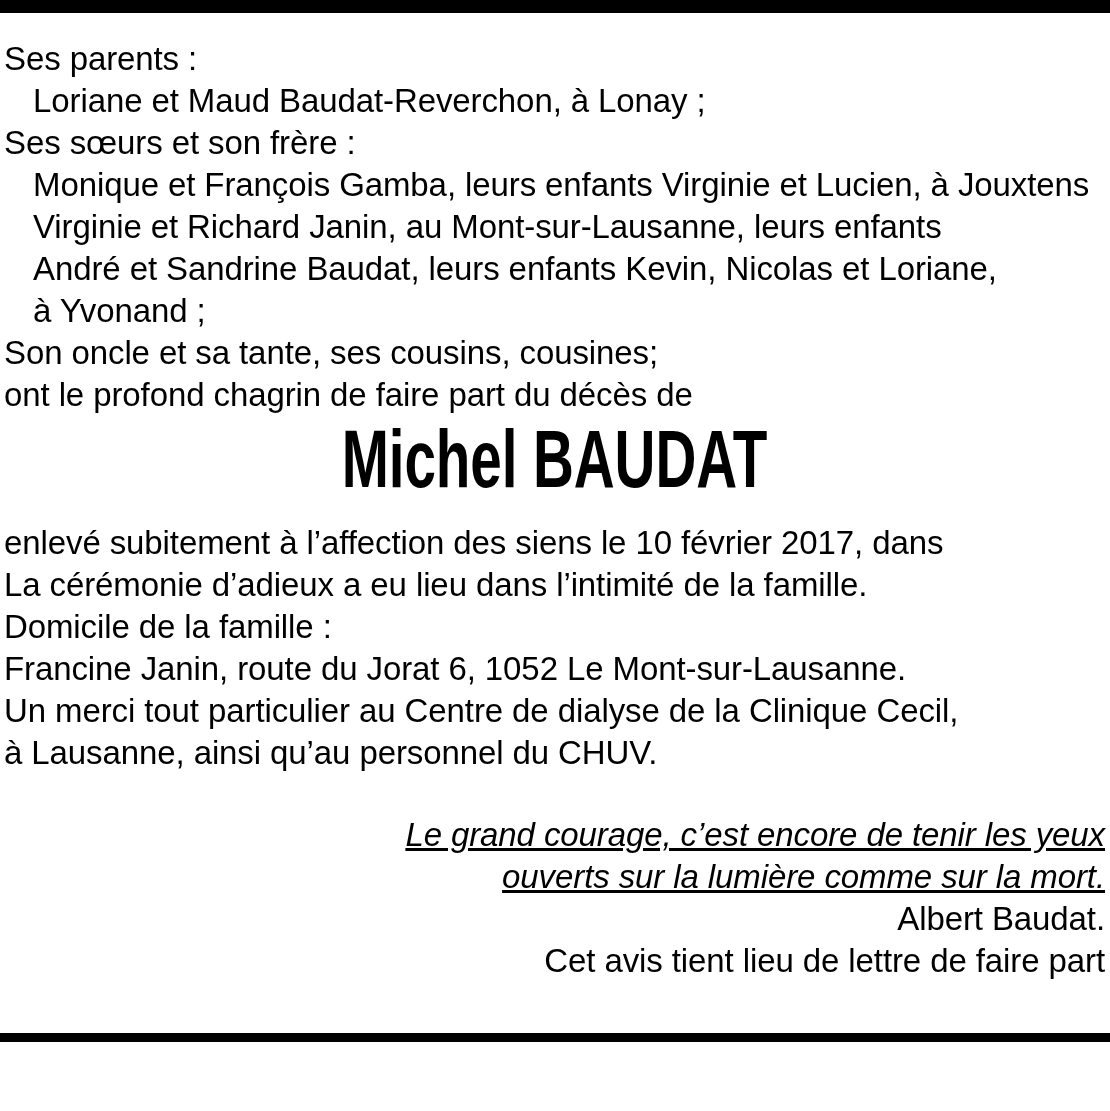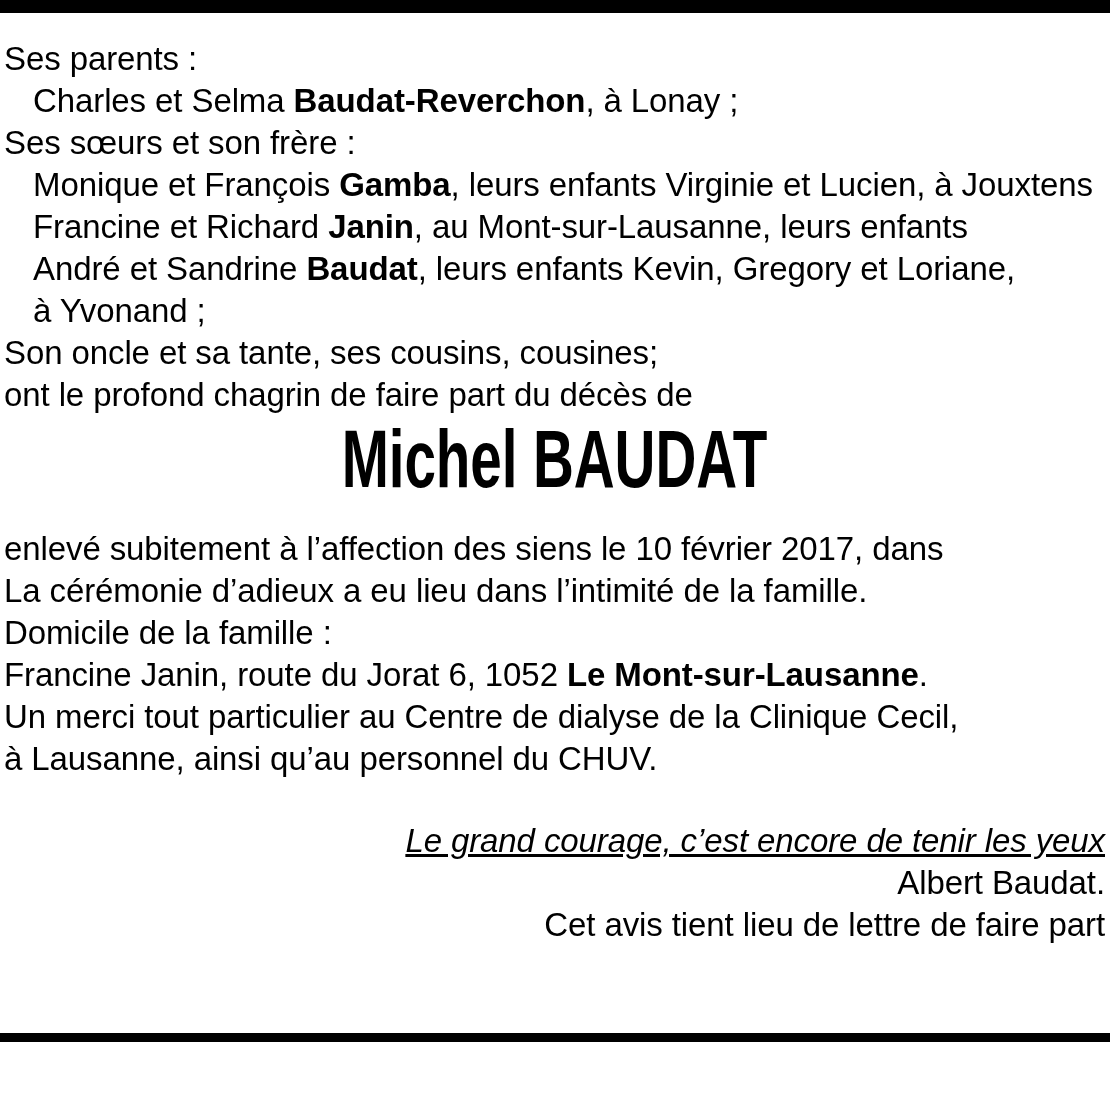"Charles et Selma" span { text: Charles et Selma -> Loriane et Maud }
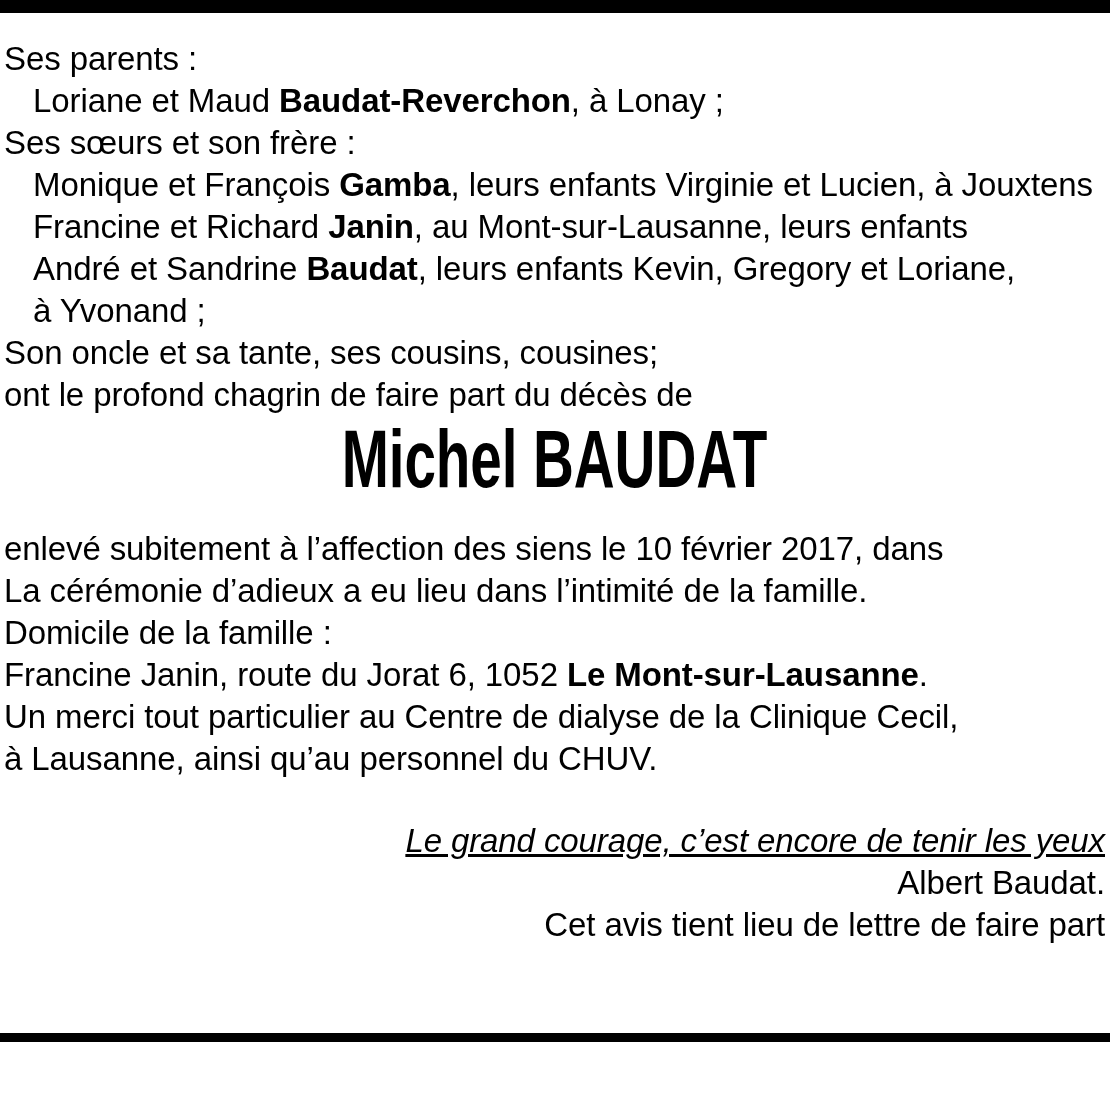"Baudat-Reverchon" .b { font-weight: bold -> normal }
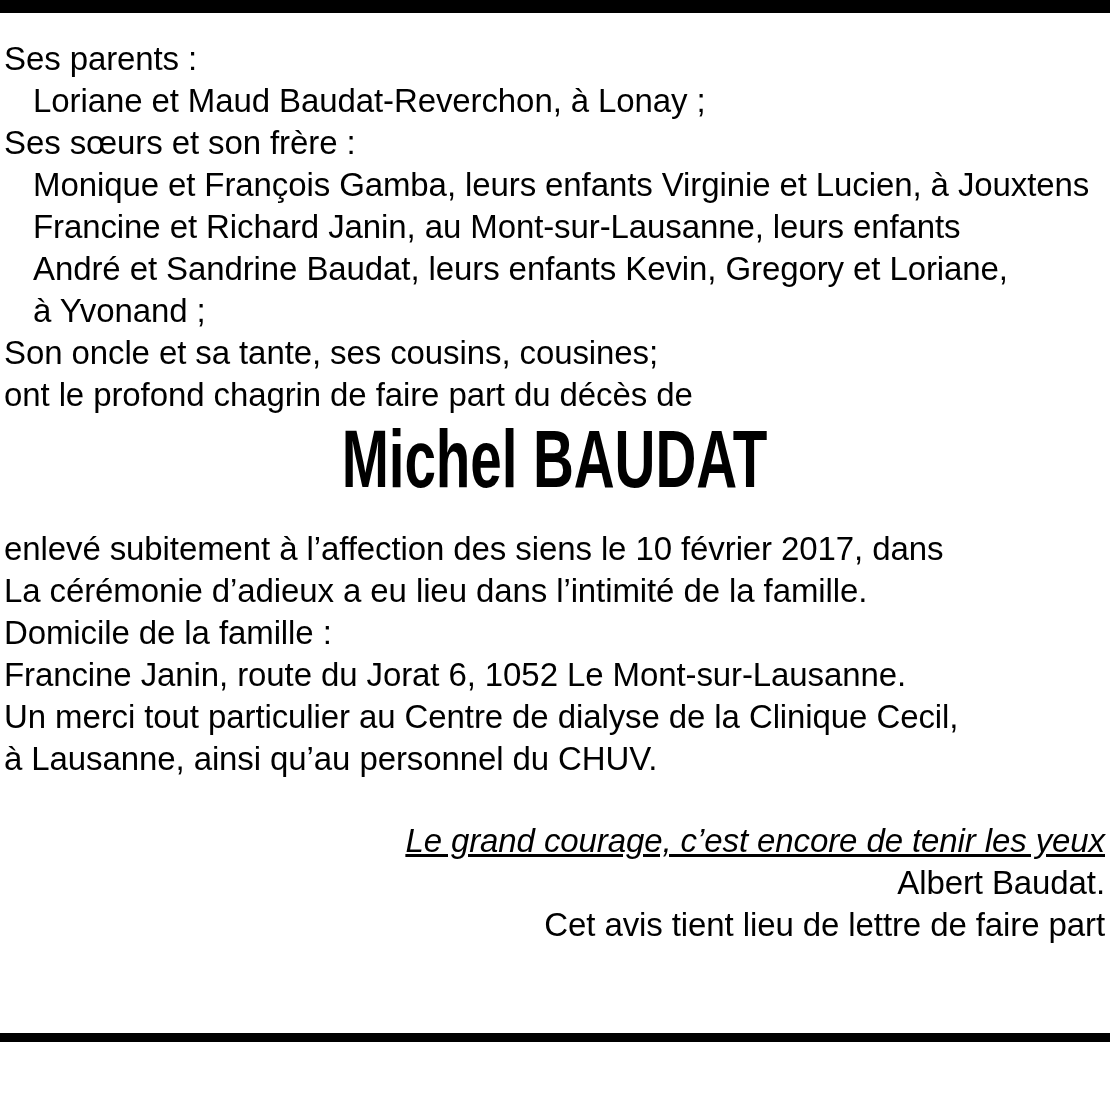"Francine et Richard" span { text: Francine -> Virginie }
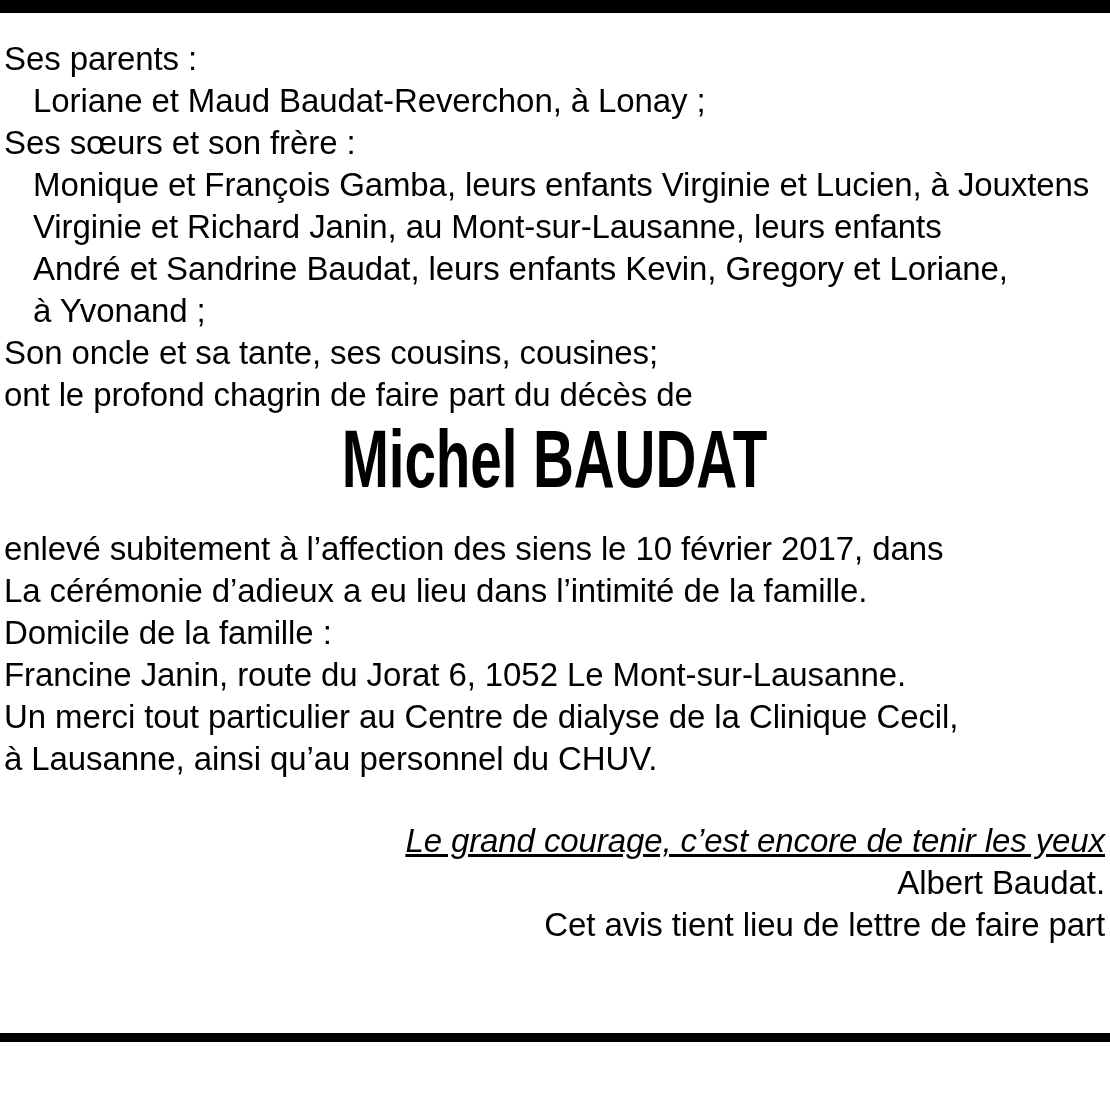", leurs enfants Kevin, Gregory" span { text: Gregory -> Nicolas }
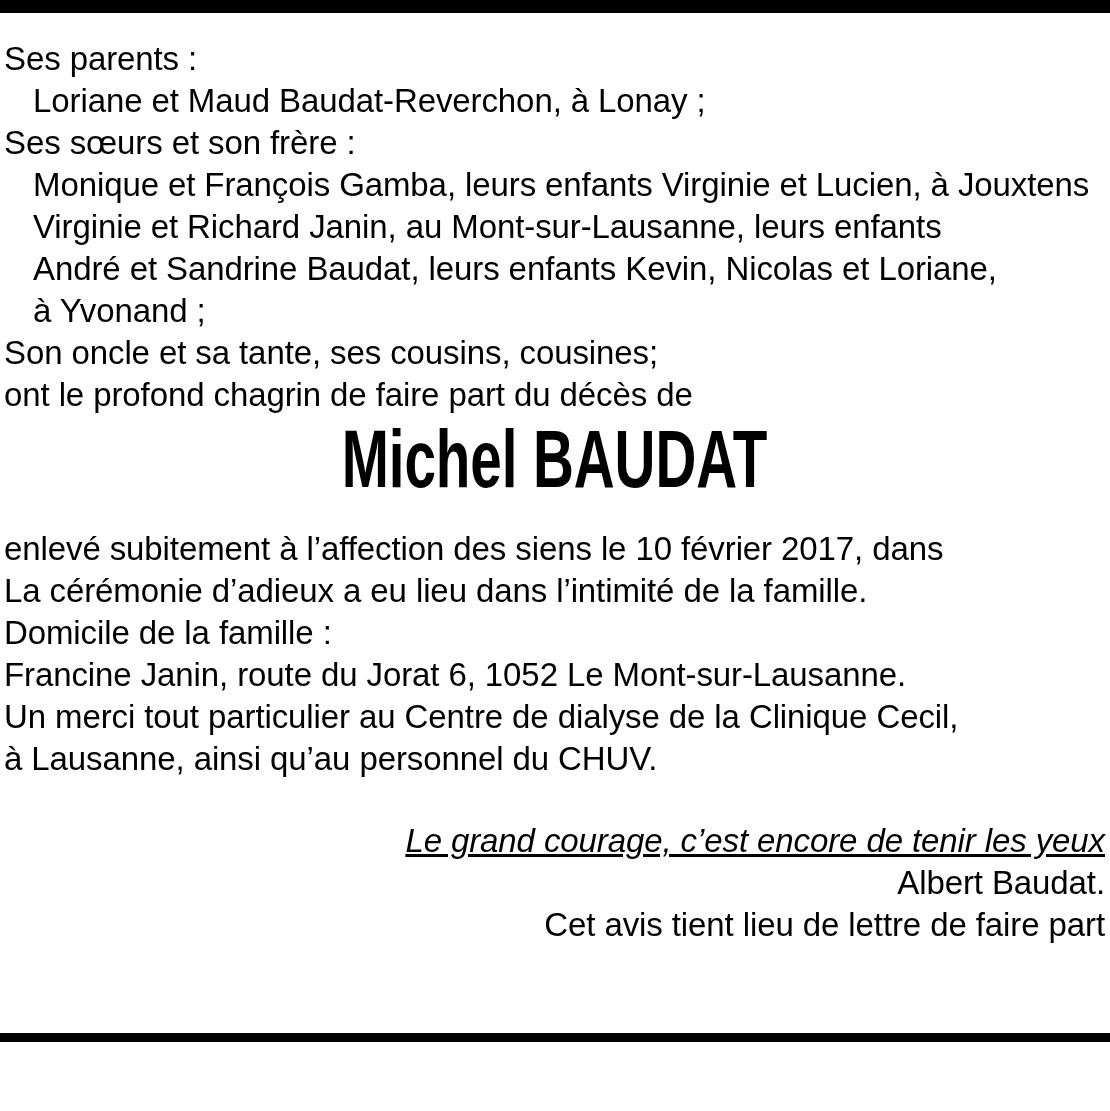"enlevé subitement à l’affection des" .details { margin-top: 28px -> 22px }
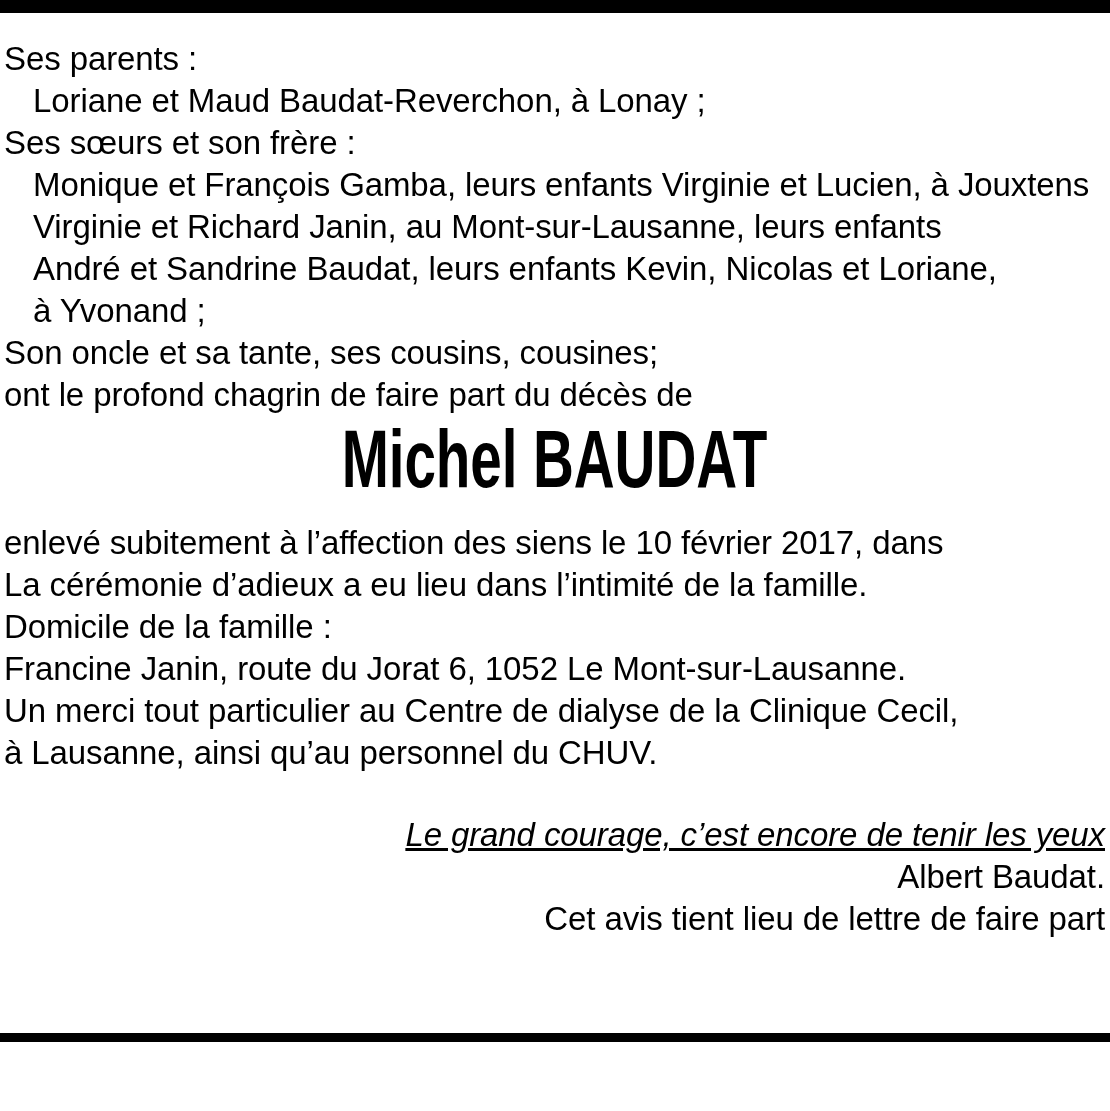"ouverts sur la lumière comme" div.qline { html: none -> <div>ouverts sur la lumière comme sur la mort.</div> }
